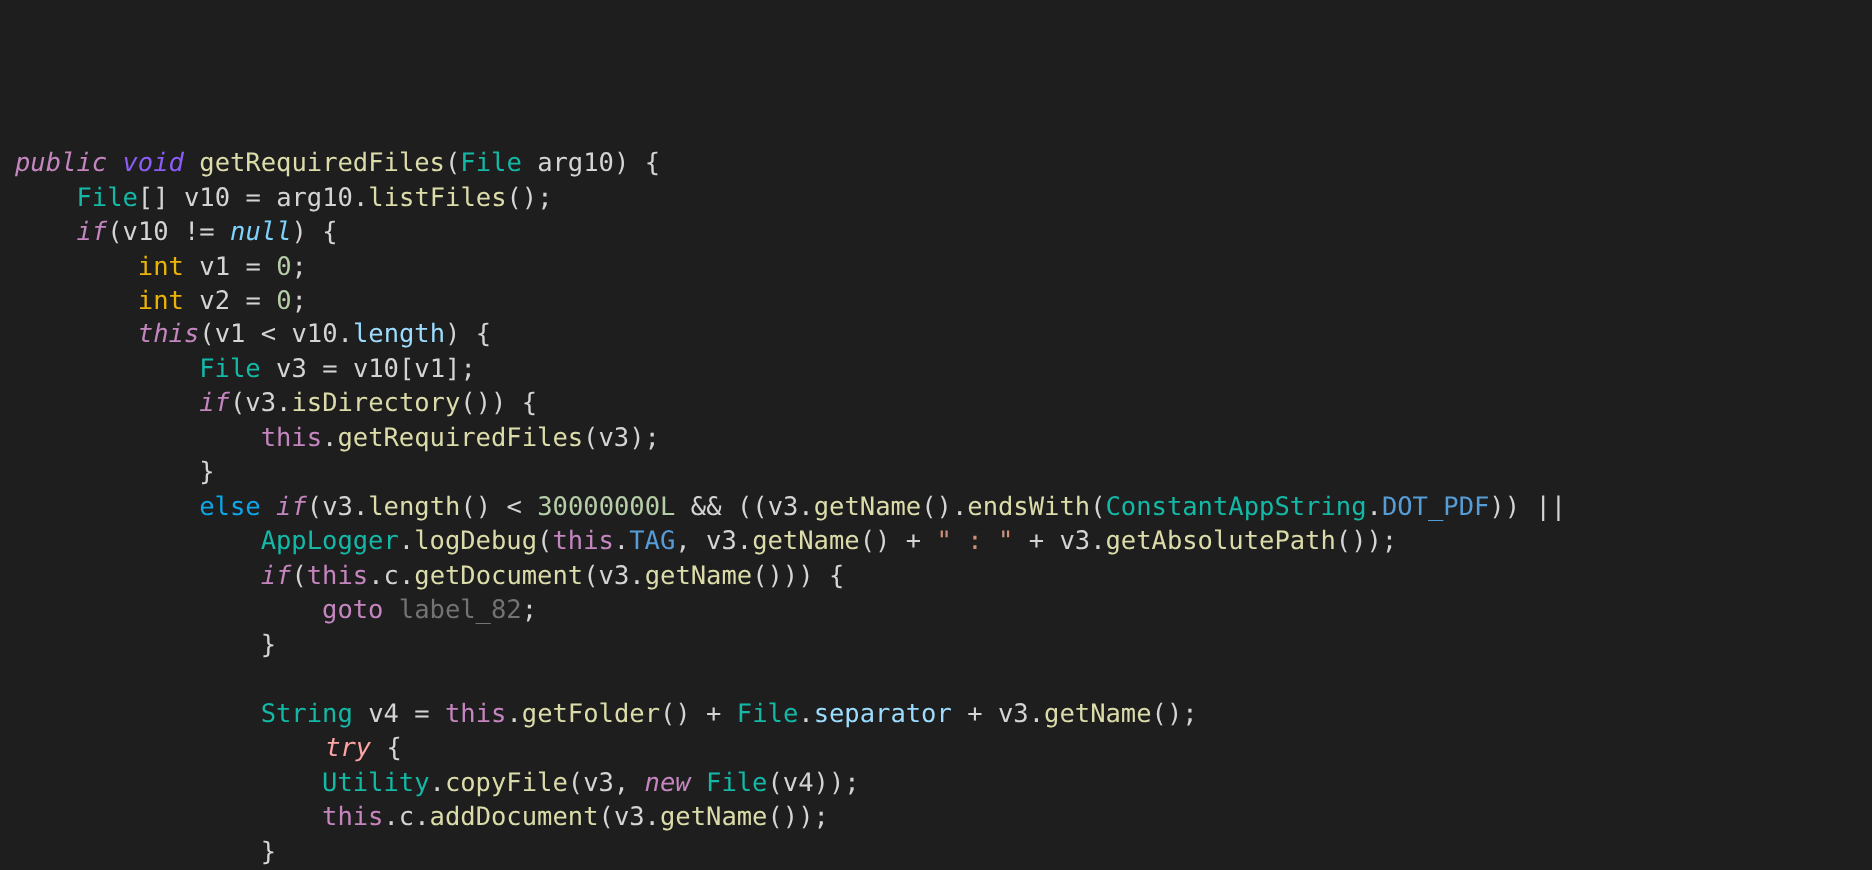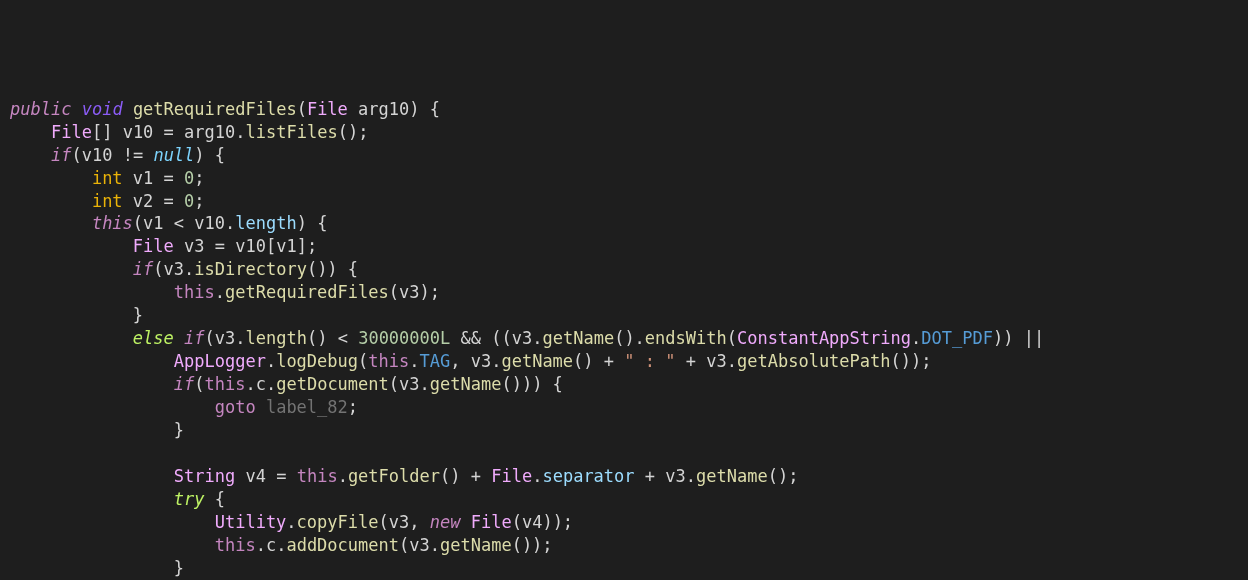"File" .class-name { color: #f0abfc -> #14b8a6 }
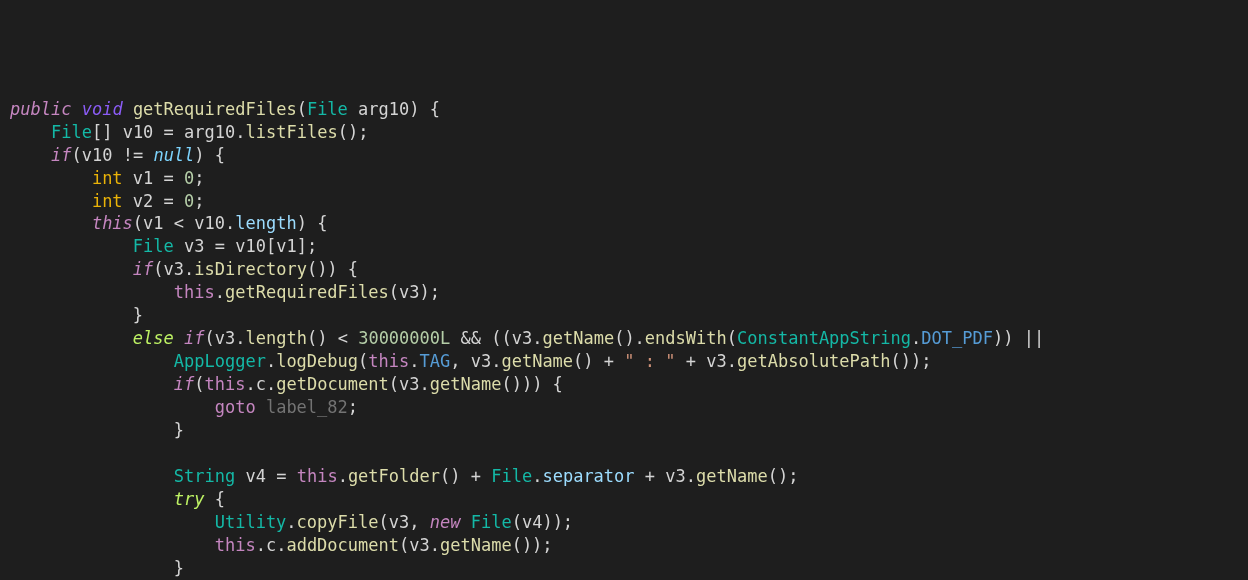"else" .kw-else { color: #bef264 -> #0ea5e9; font-style: italic -> none }
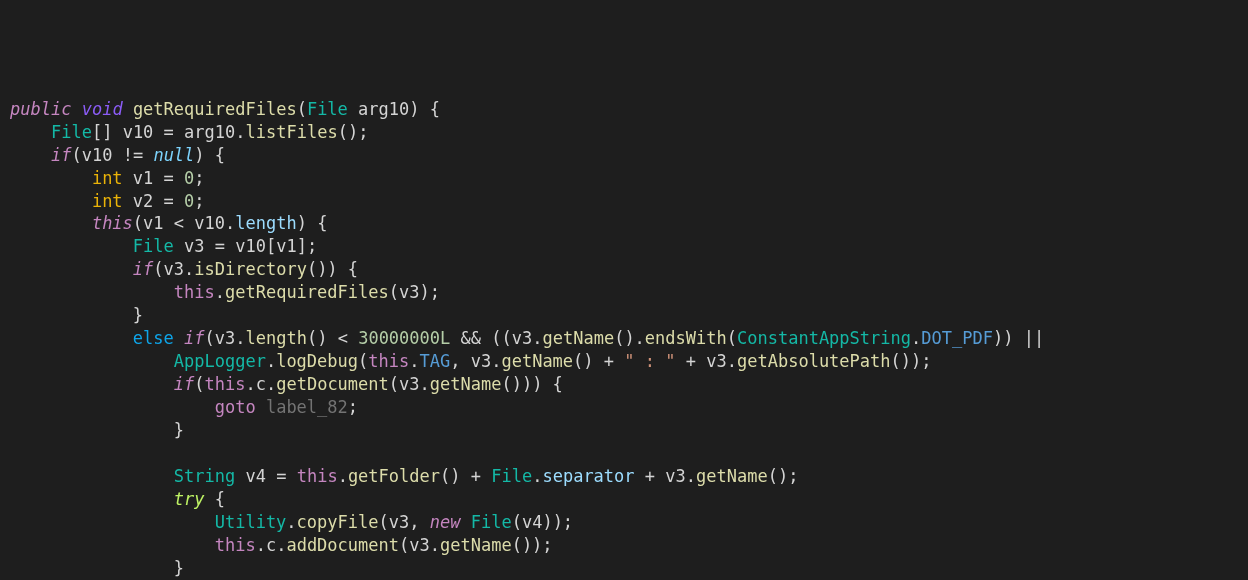"try" .kw-try { color: #bef264 -> #fca5a5; margin-left: none -> 43px }
